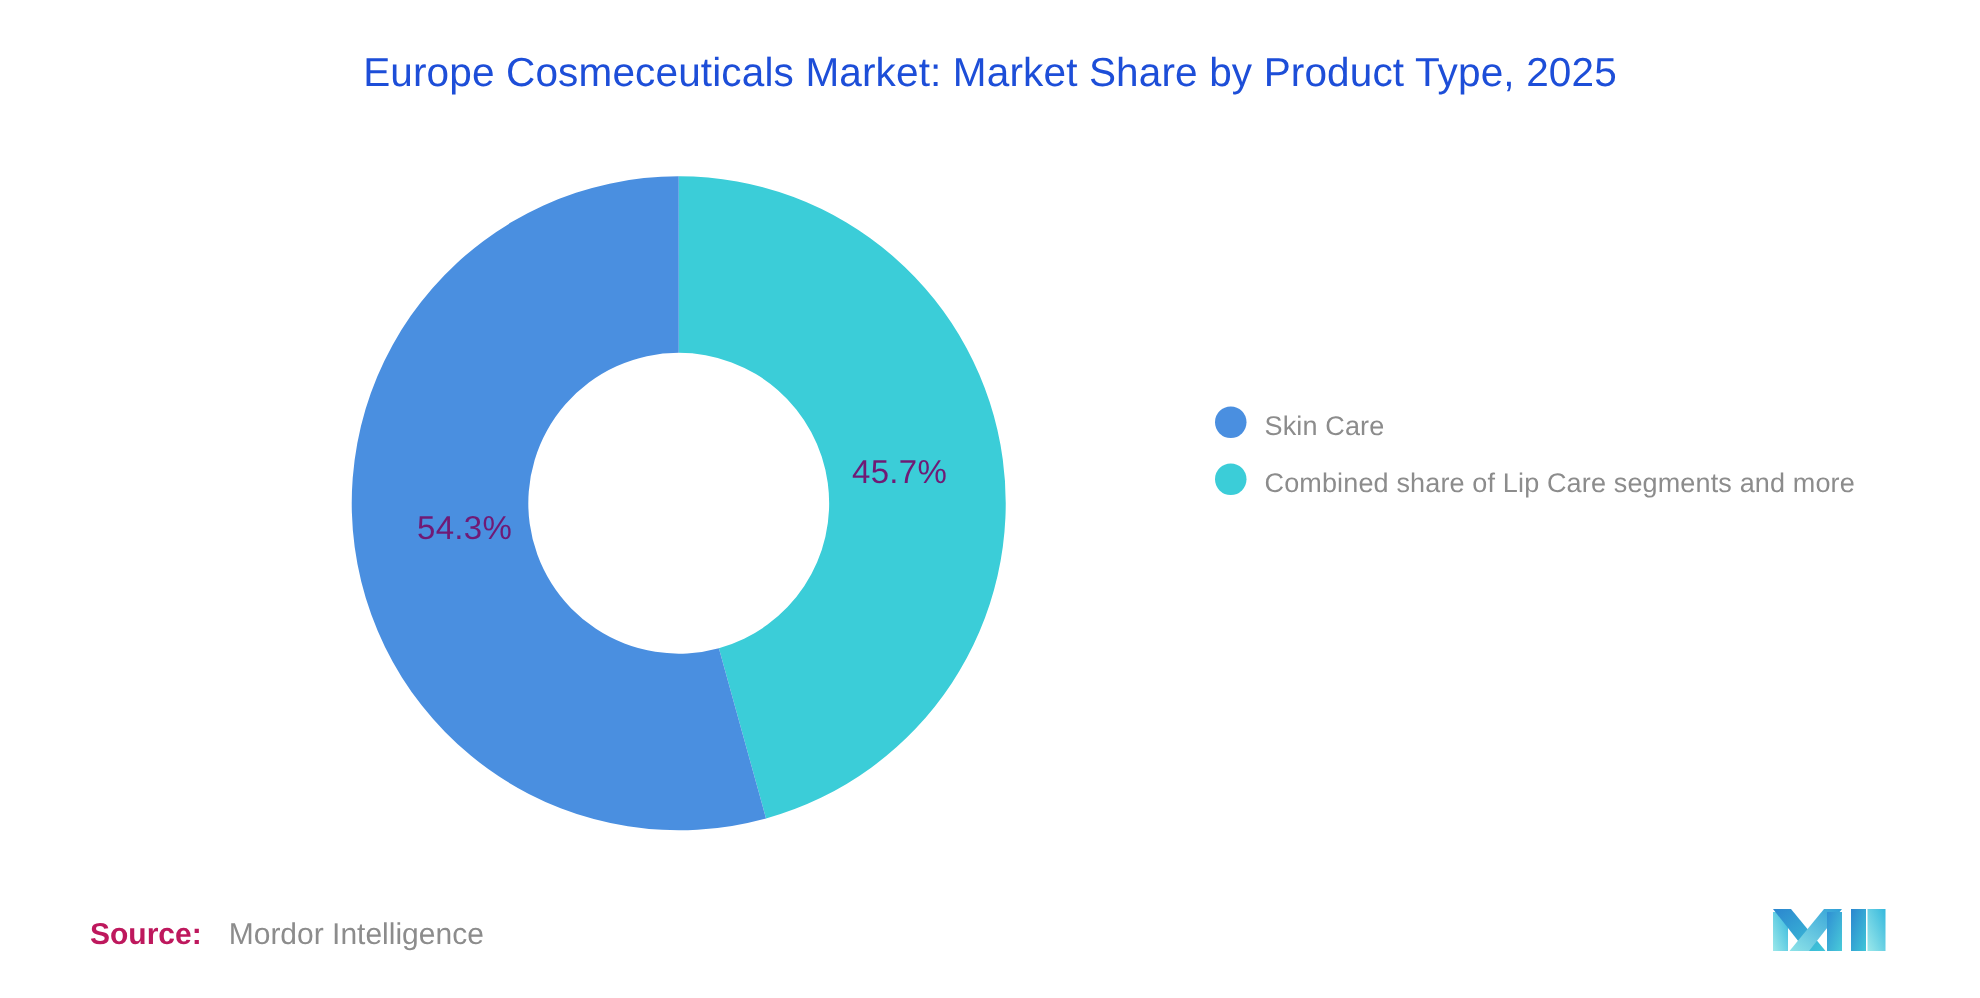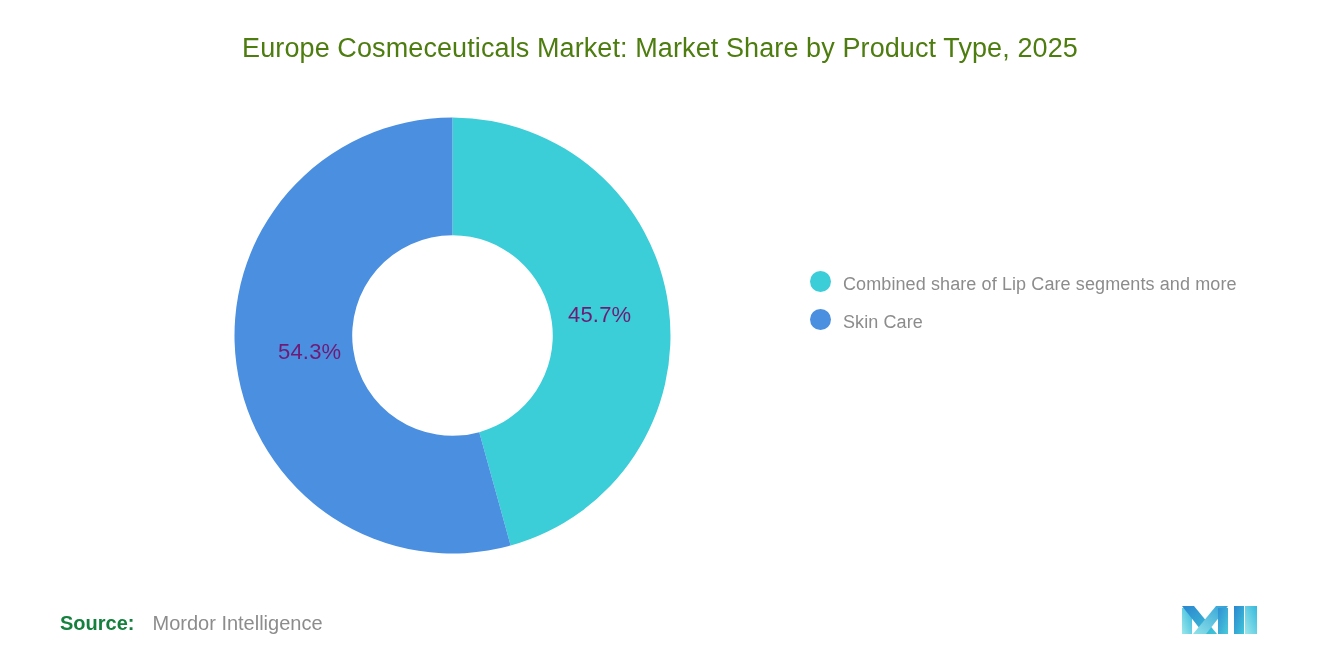"Europe Cosmeceuticals Market: Market" .chart-title { color: #4d7c0f -> #1d4ed8 }
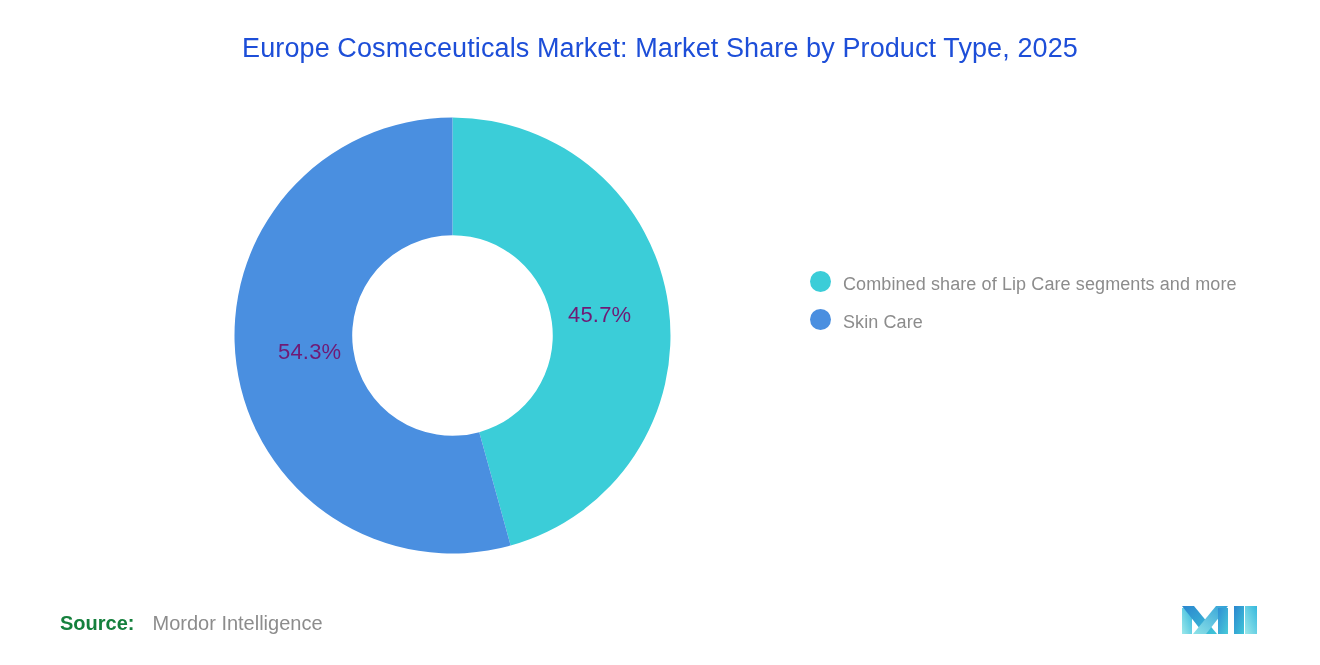"Combined share of Lip Care" div.legend-item { order: before "Skin Care" -> after "Skin Care" }
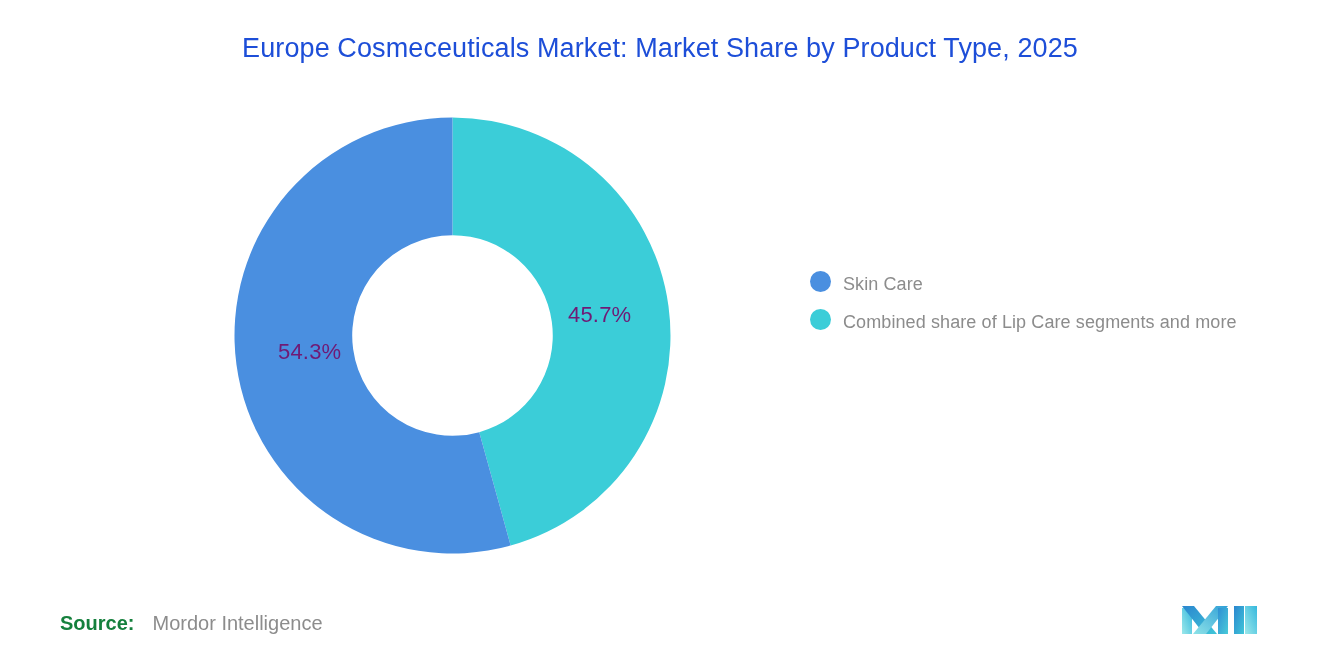"Source:" .source-label { color: #15803d -> #be185d }
